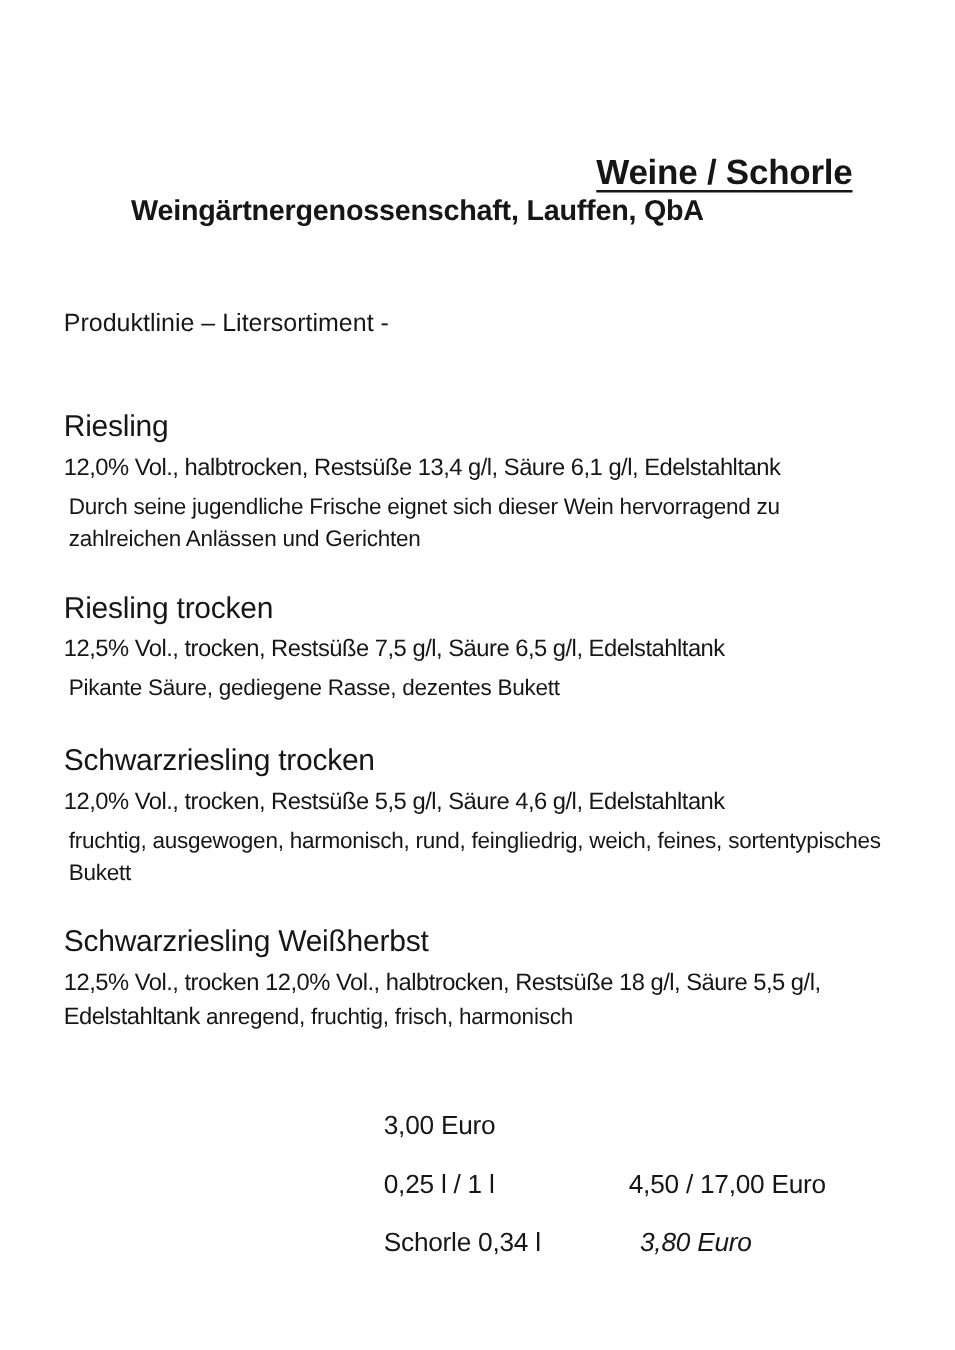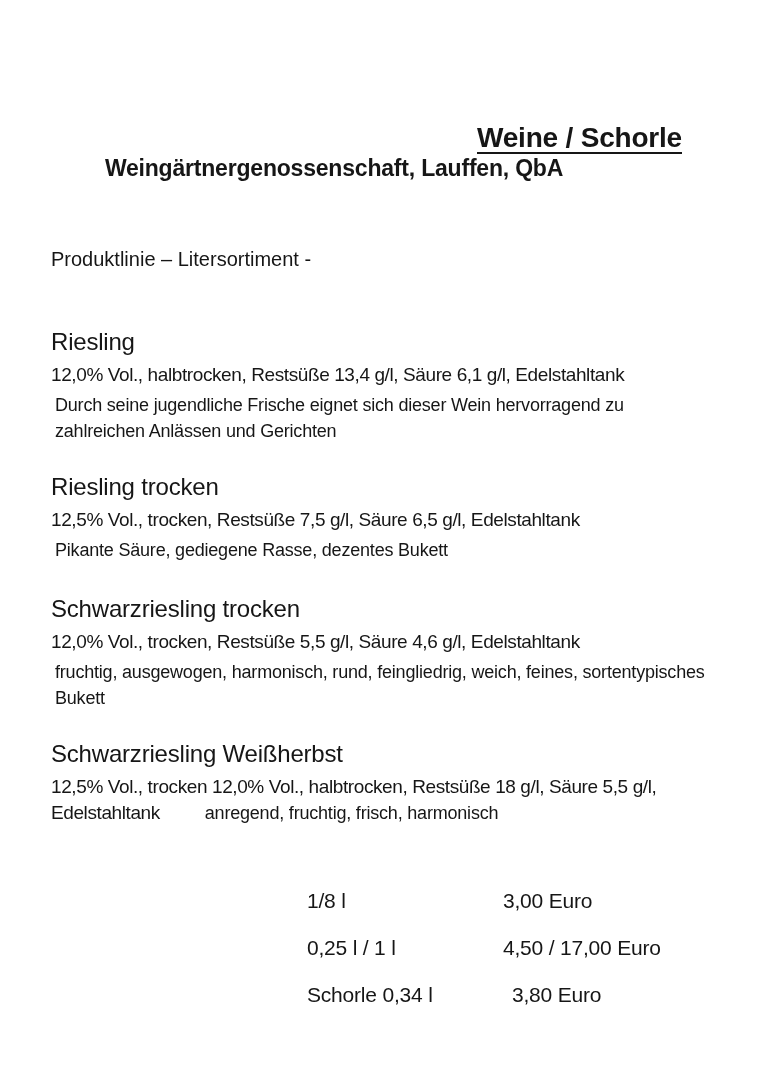"anregend, fruchtig, frisch, harmonisch" .desc-inline { margin-left: 40px -> none }
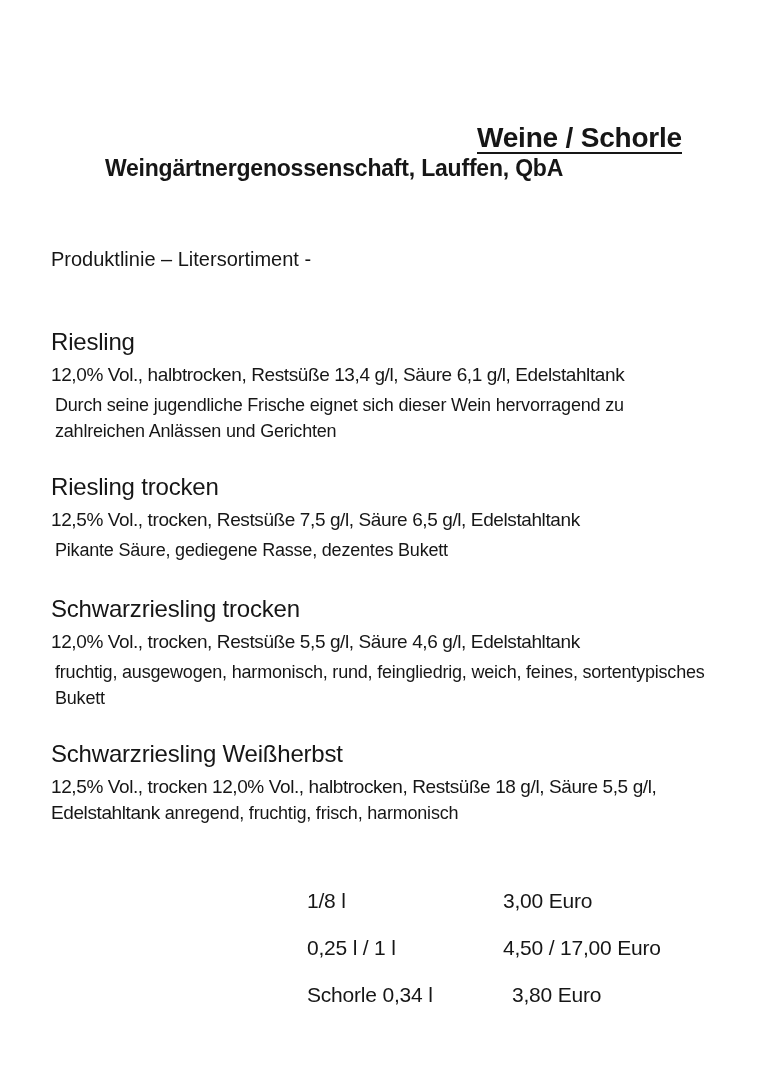"1/8 l" span.price-item { html: <span>1/8 l</span> -> none }
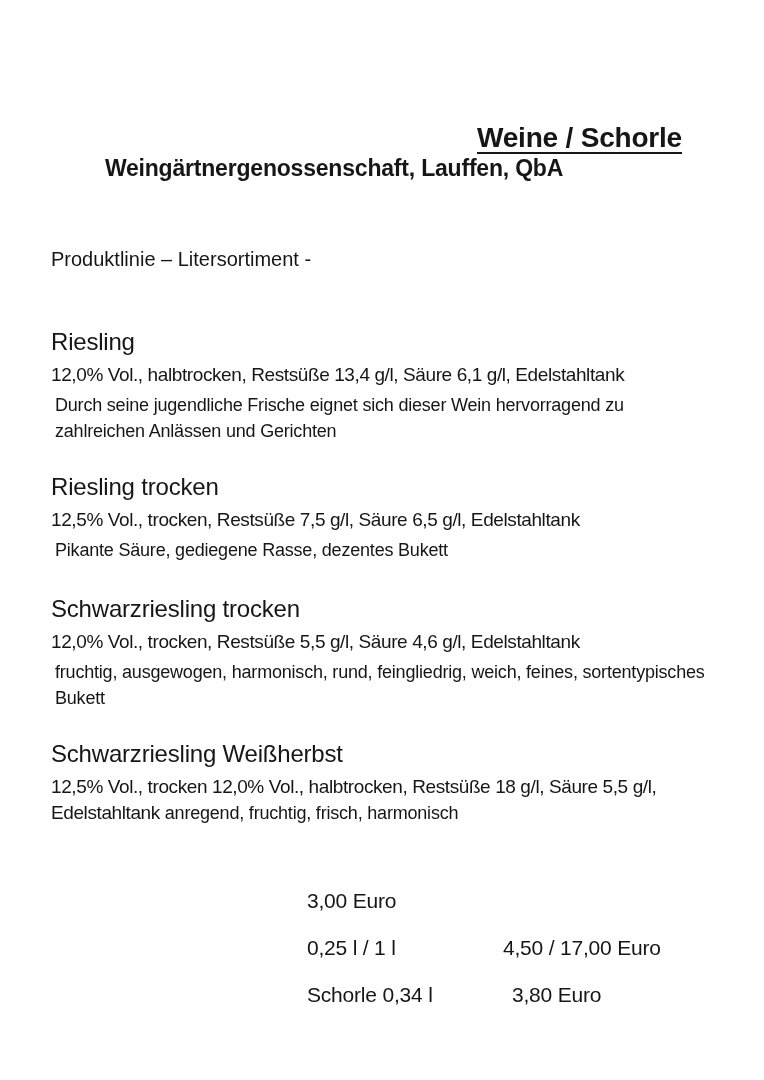"3,80 Euro" .price-row:last-child .price-value { font-style: none -> italic }
